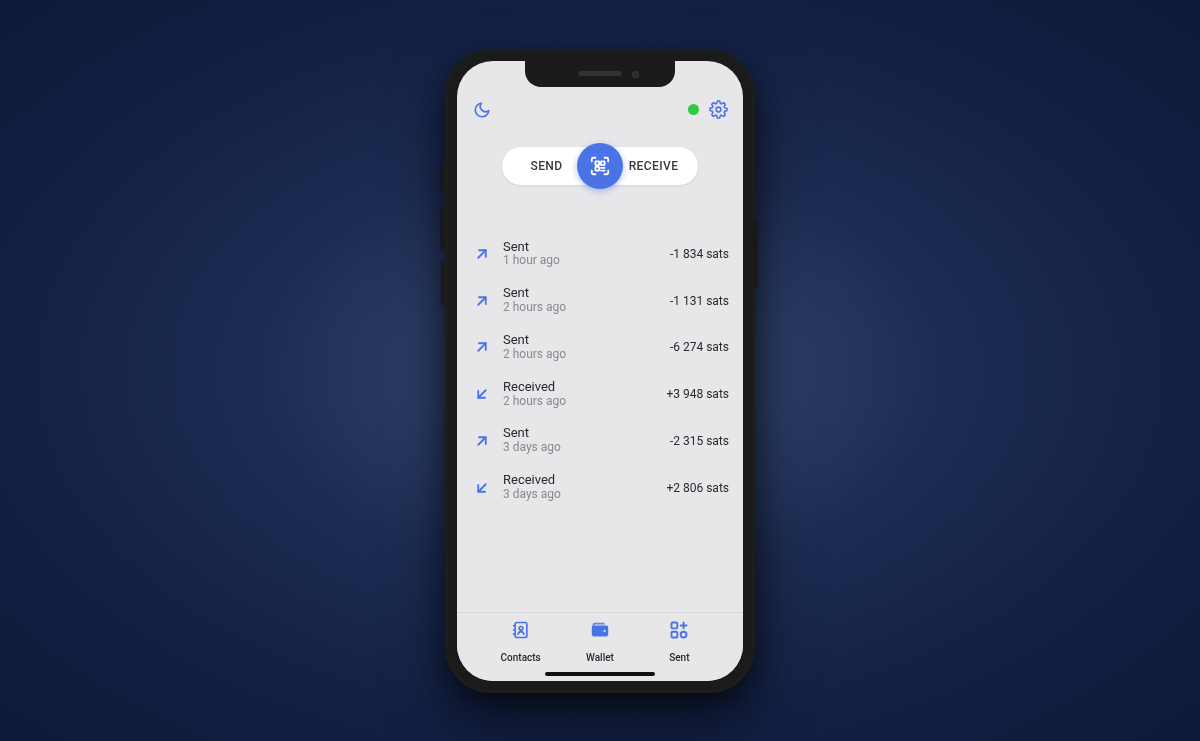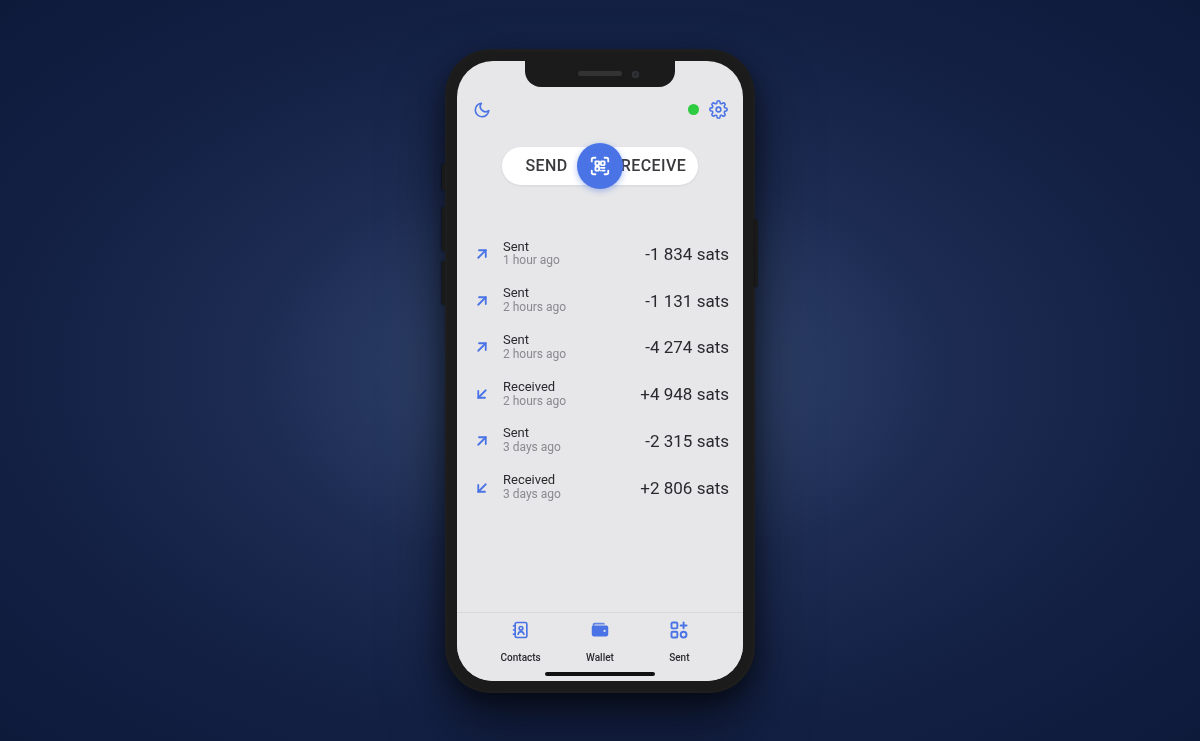"SEND" .pill-half { font-size: 16px -> 12px }
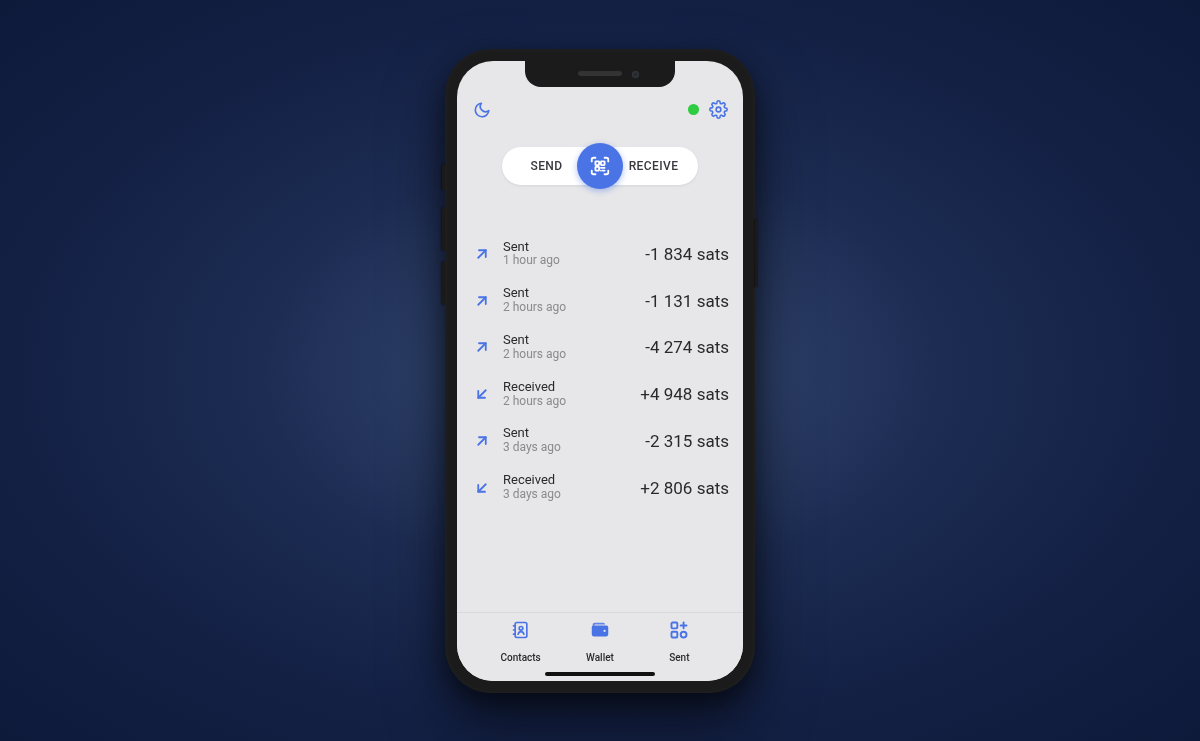"-1 834 sats" .tx-amount { font-size: 17px -> 12px }
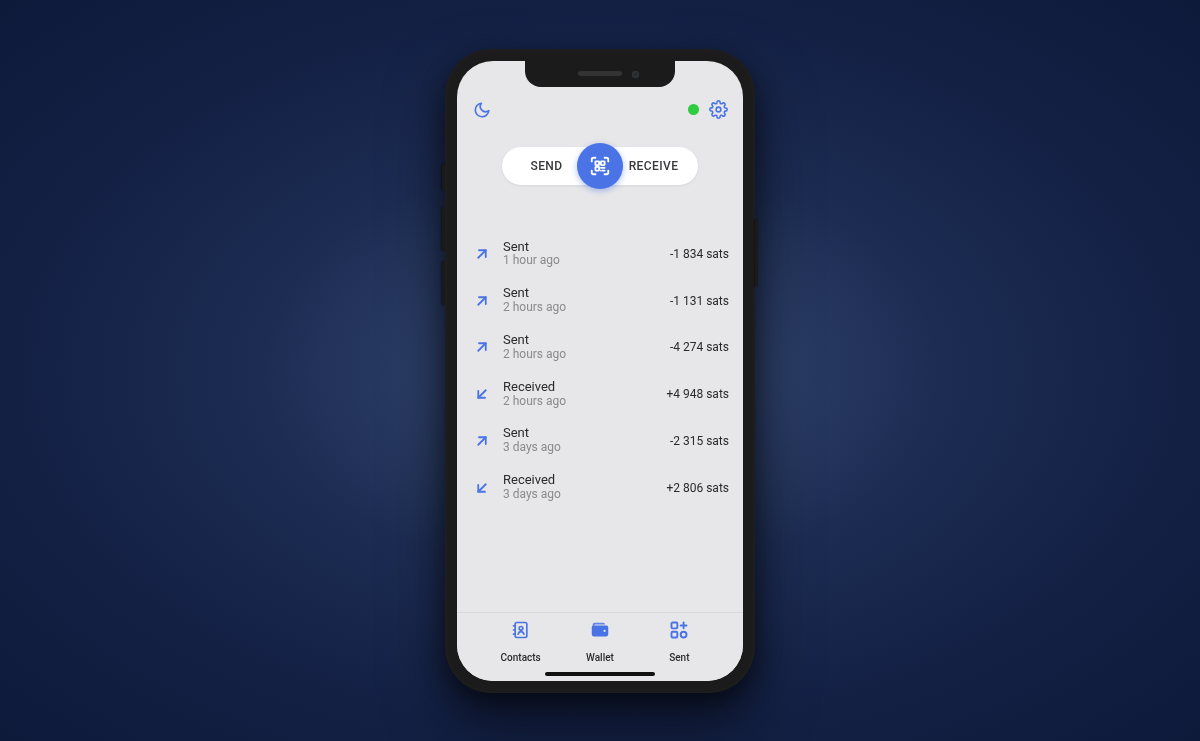"-4 274 sats" div.tx-amount { text: -4 274 -> -6 274 }
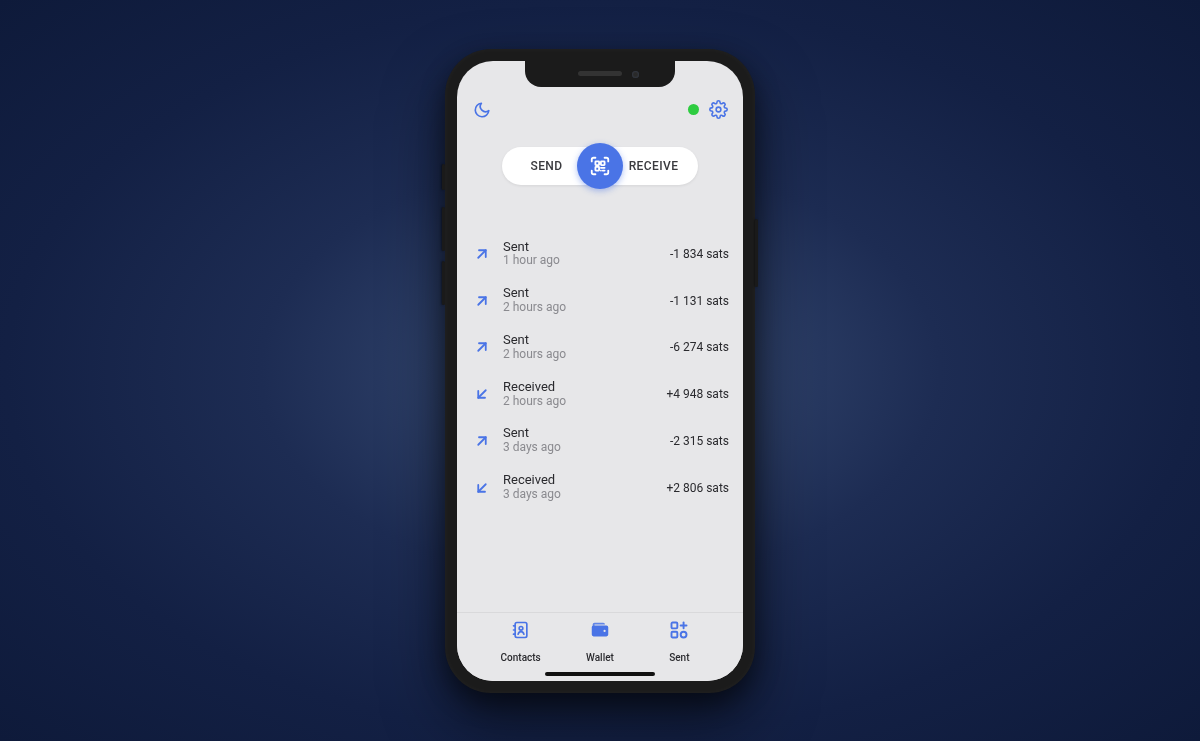"+4 948 sats" div.tx-amount { text: +4 948 -> +3 948 }
